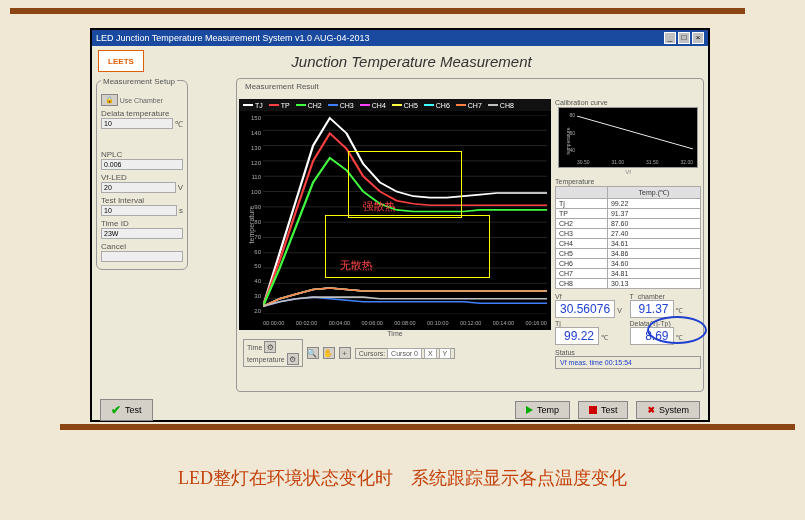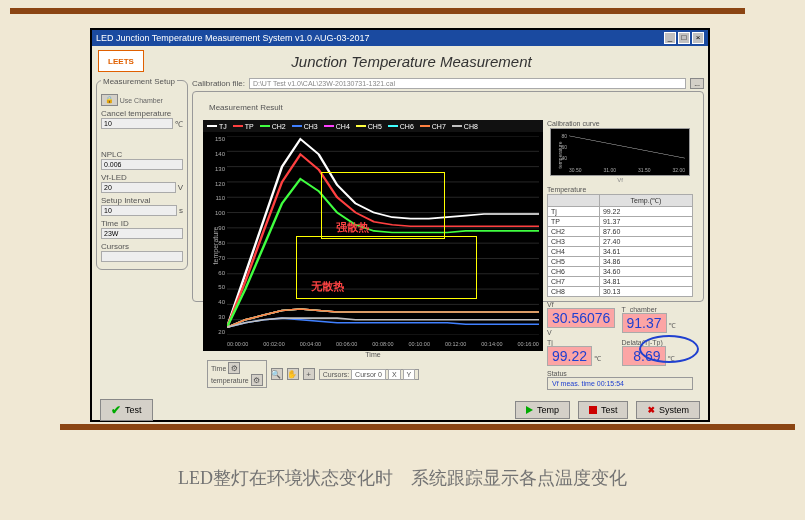"LED Junction Temperature Measurement" span { text: AUG-03-2017 -> AUG-04-2013 }
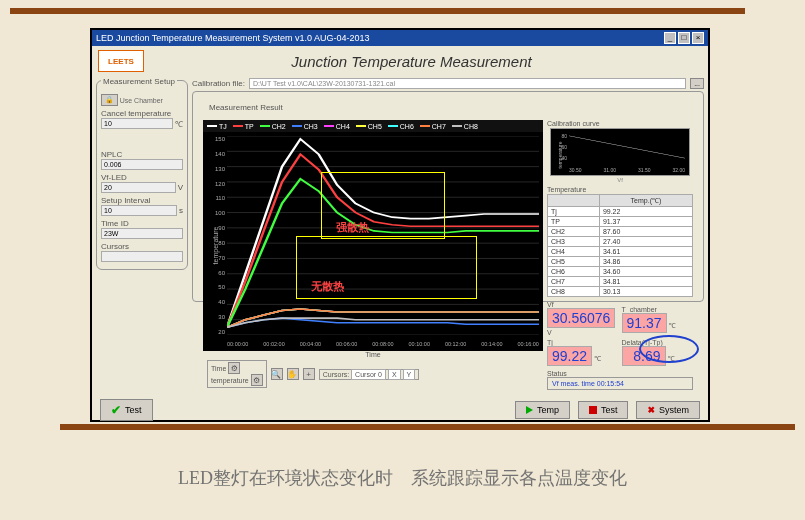"Calibration file:" div.calibrow { html: <div> <span>Calibration file:</span> <span>D:\UT Test v1.0\CAL\23W-20130731-1321.cal</span> <button>...</button> </div> -> none }
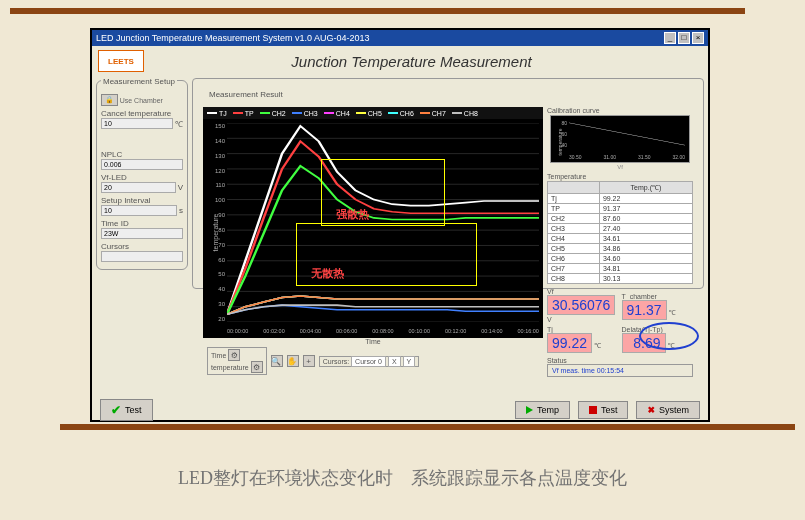"Measurement Result" .measarea { height: 211px -> 314px; margin-left: none -> 44px; padding: 10px -> 2px }
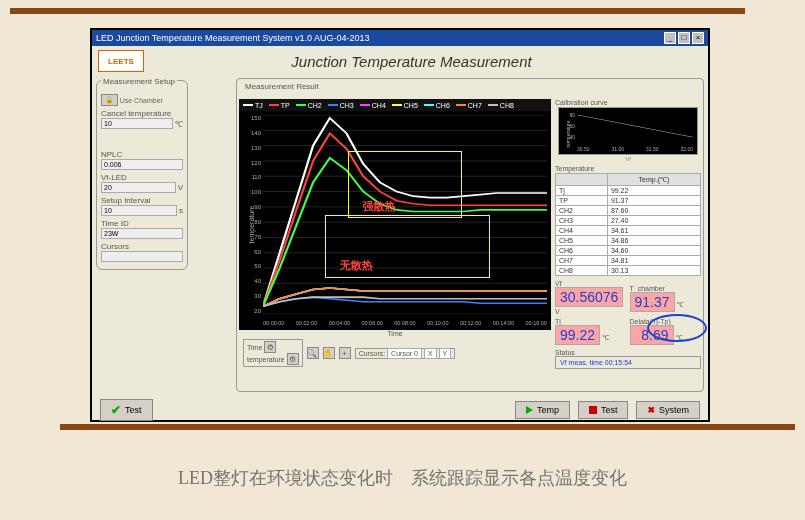"Cancel temperature" label { text: Cancel -> Delata }
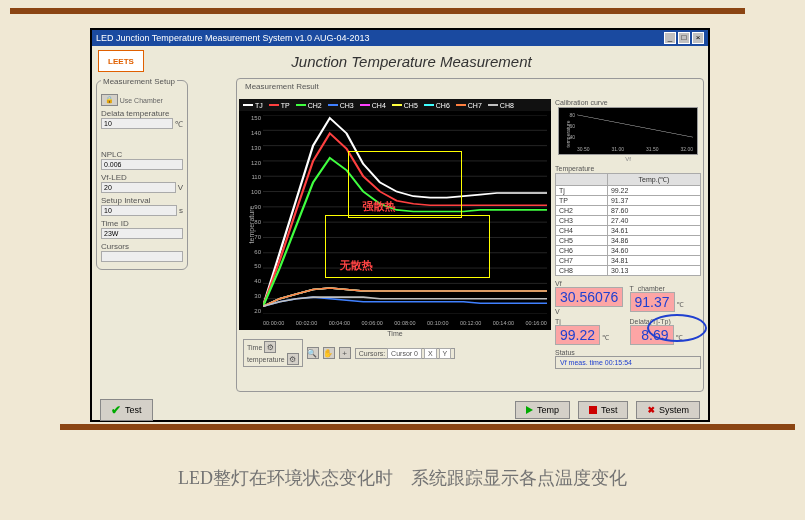"Setup Interval" label { text: Setup -> Test }
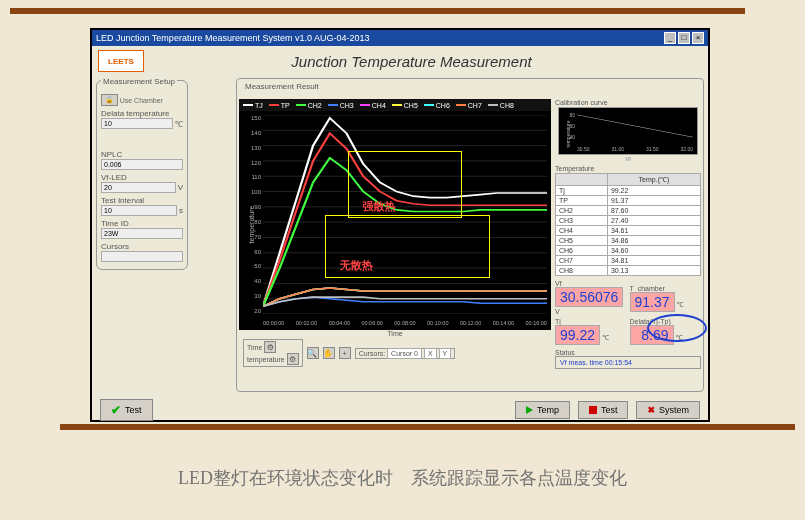"强散热" .plotarea { font-weight: bold -> none }
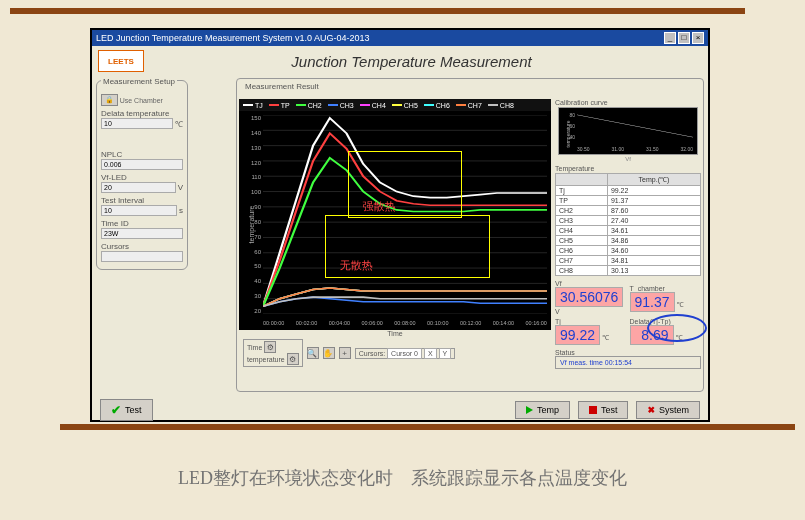"Cursors" label { text: Cursors -> Cancel }
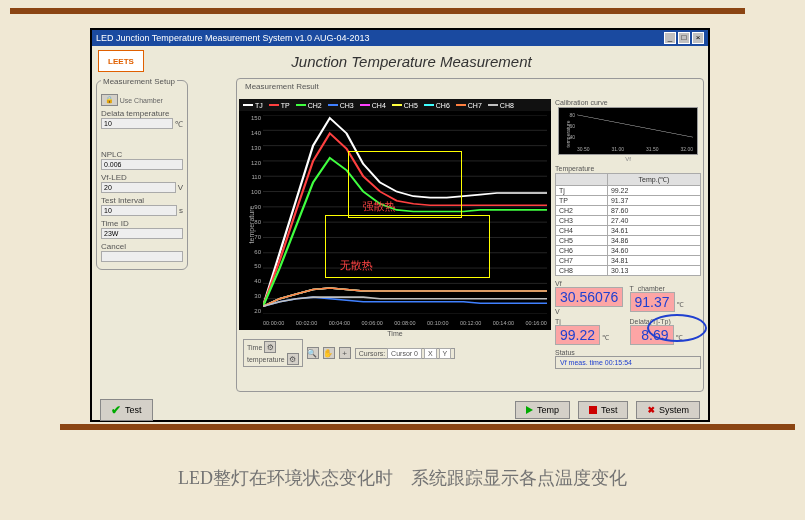"30.56076" .valbox { background: #fca5a5 -> #ffffff; font-size: 14px -> 12px }
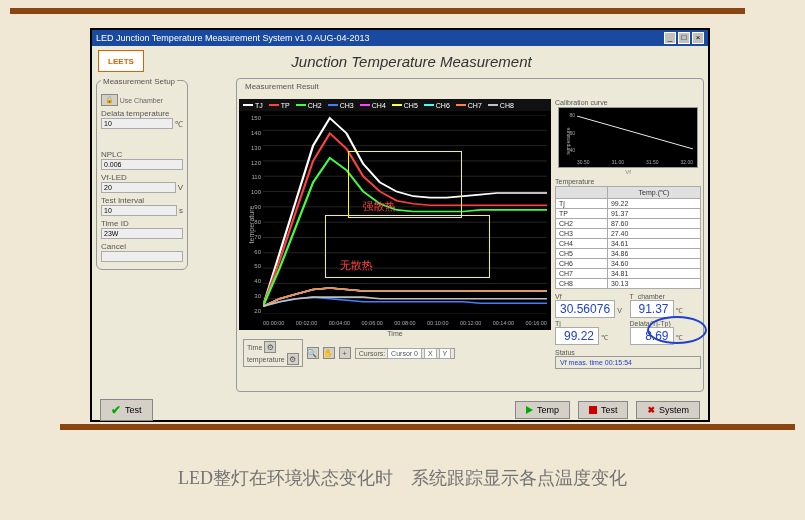"LED整灯在环境状态变化时 系统跟踪显示各点温度变化" .caption { color: #737373 -> #c2410c }
